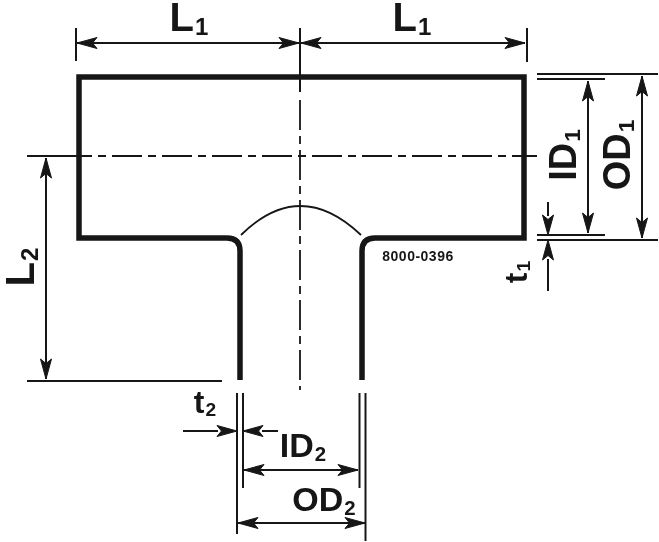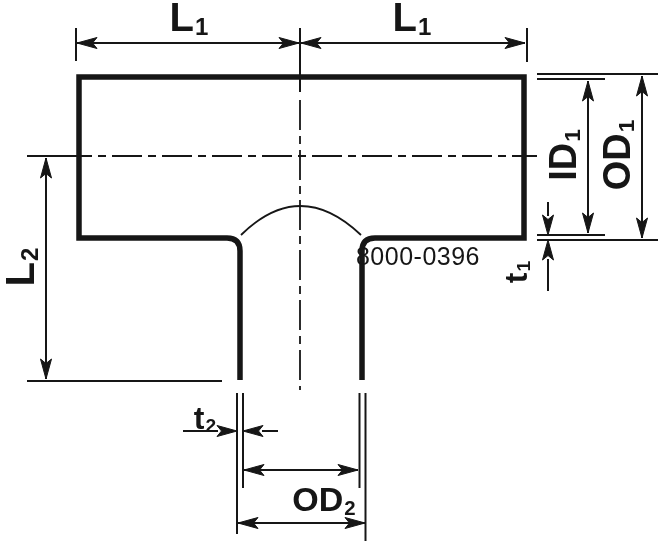"8000-0396" .pn { font-size: 25px -> 14px; font-weight: normal -> bold }
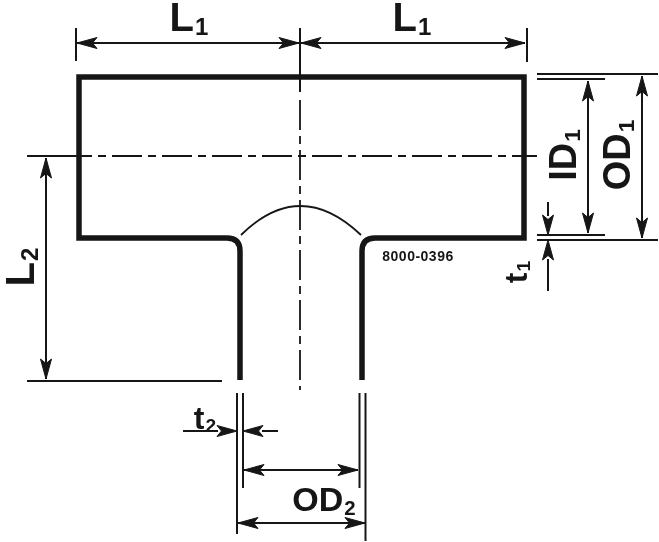"t2" div.lbl { top: 418px -> 402px }
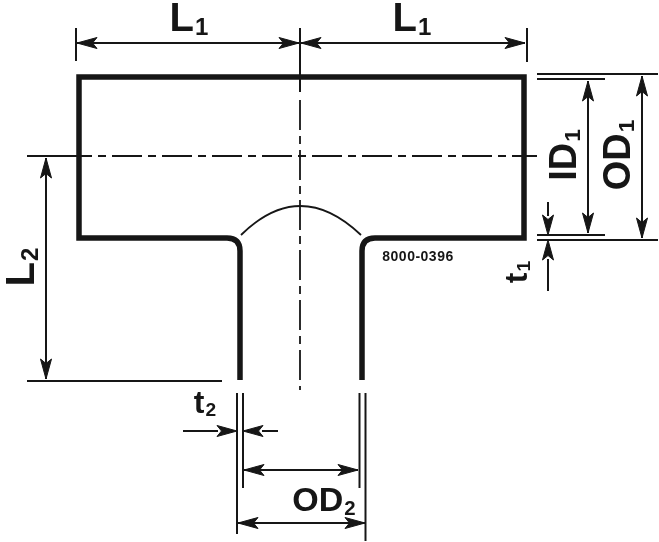"ID2" div.lbl { html: none -> <div><span>ID</span><span>2</span></div> }
